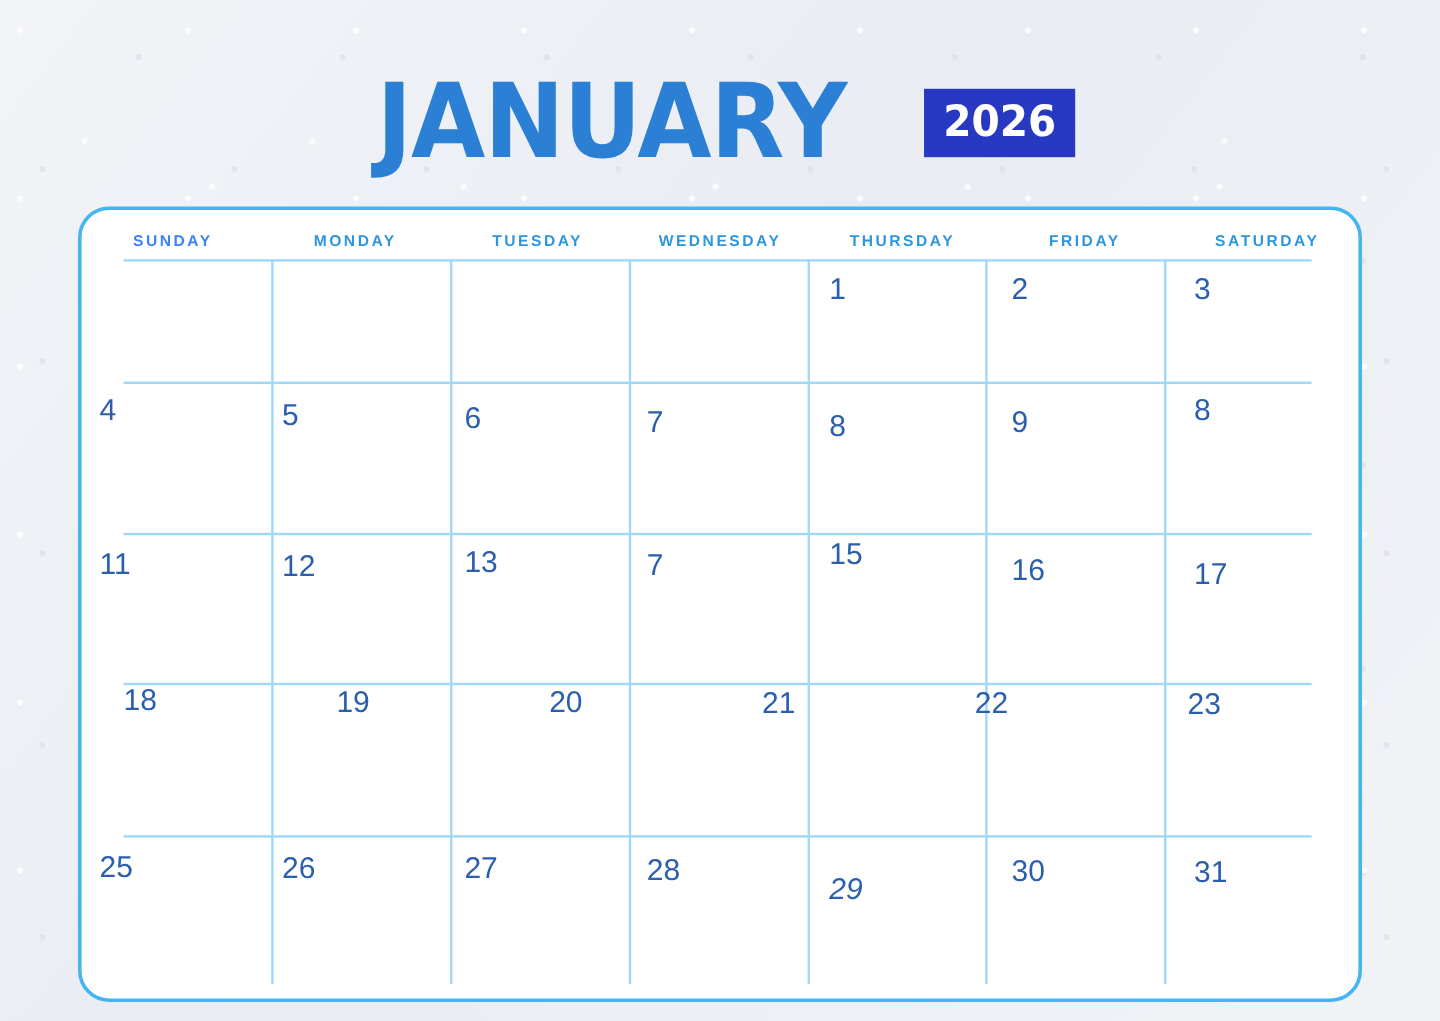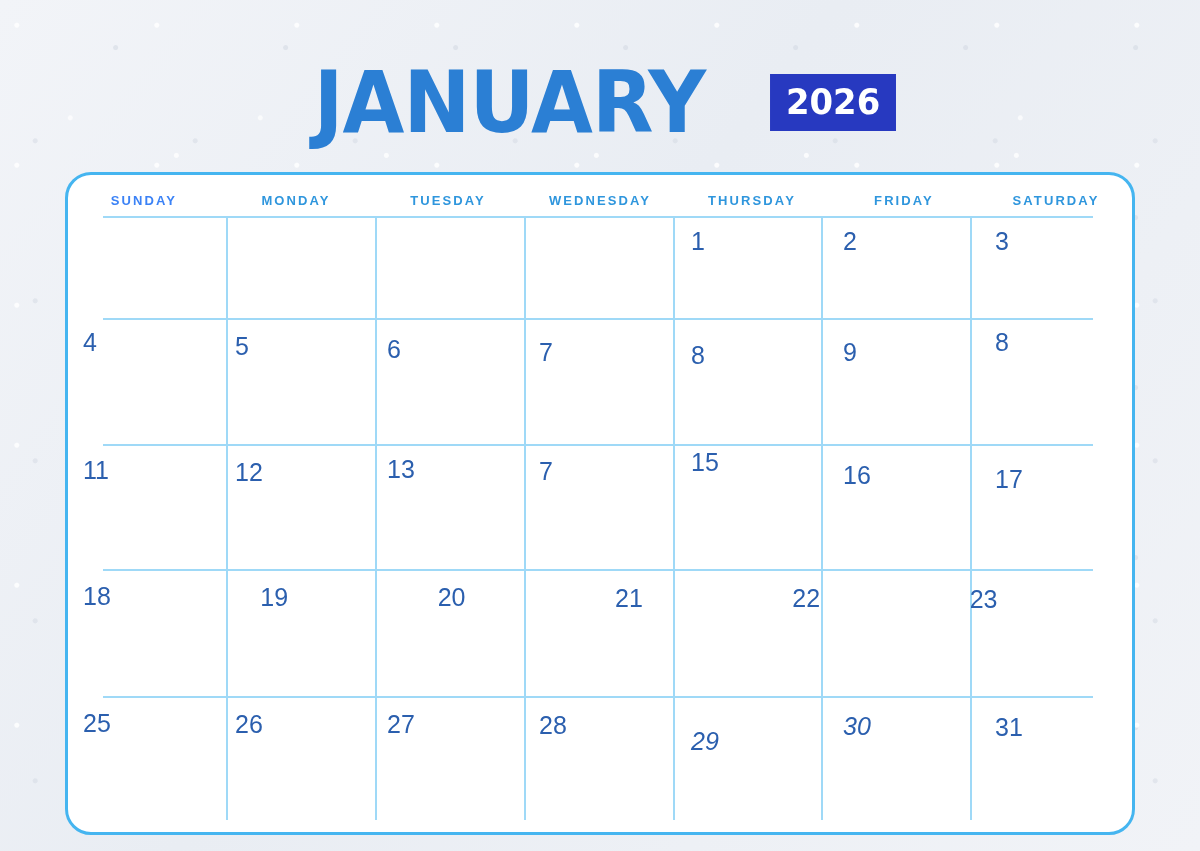"18" div.week-row { padding-left: none -> 20px; top: 356px -> 344px }
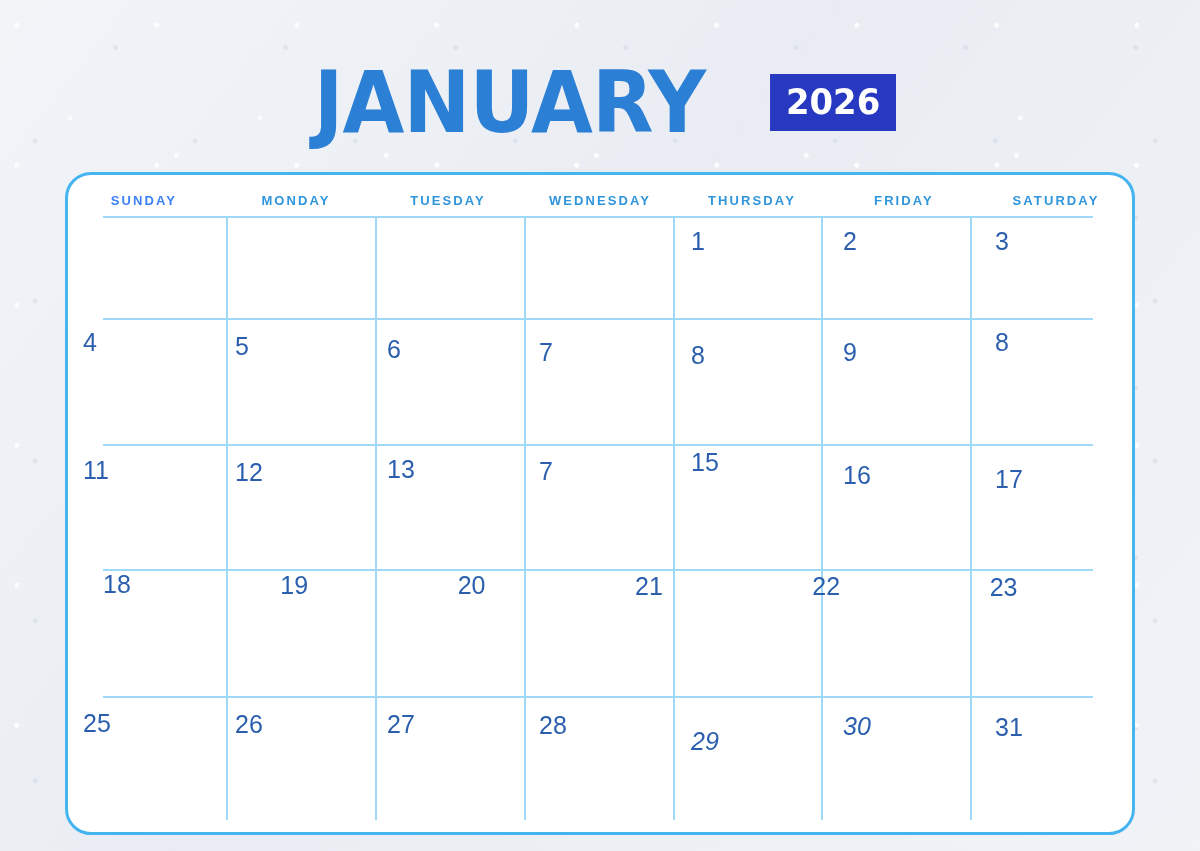"30" span.day-number { font-style: italic -> none }
